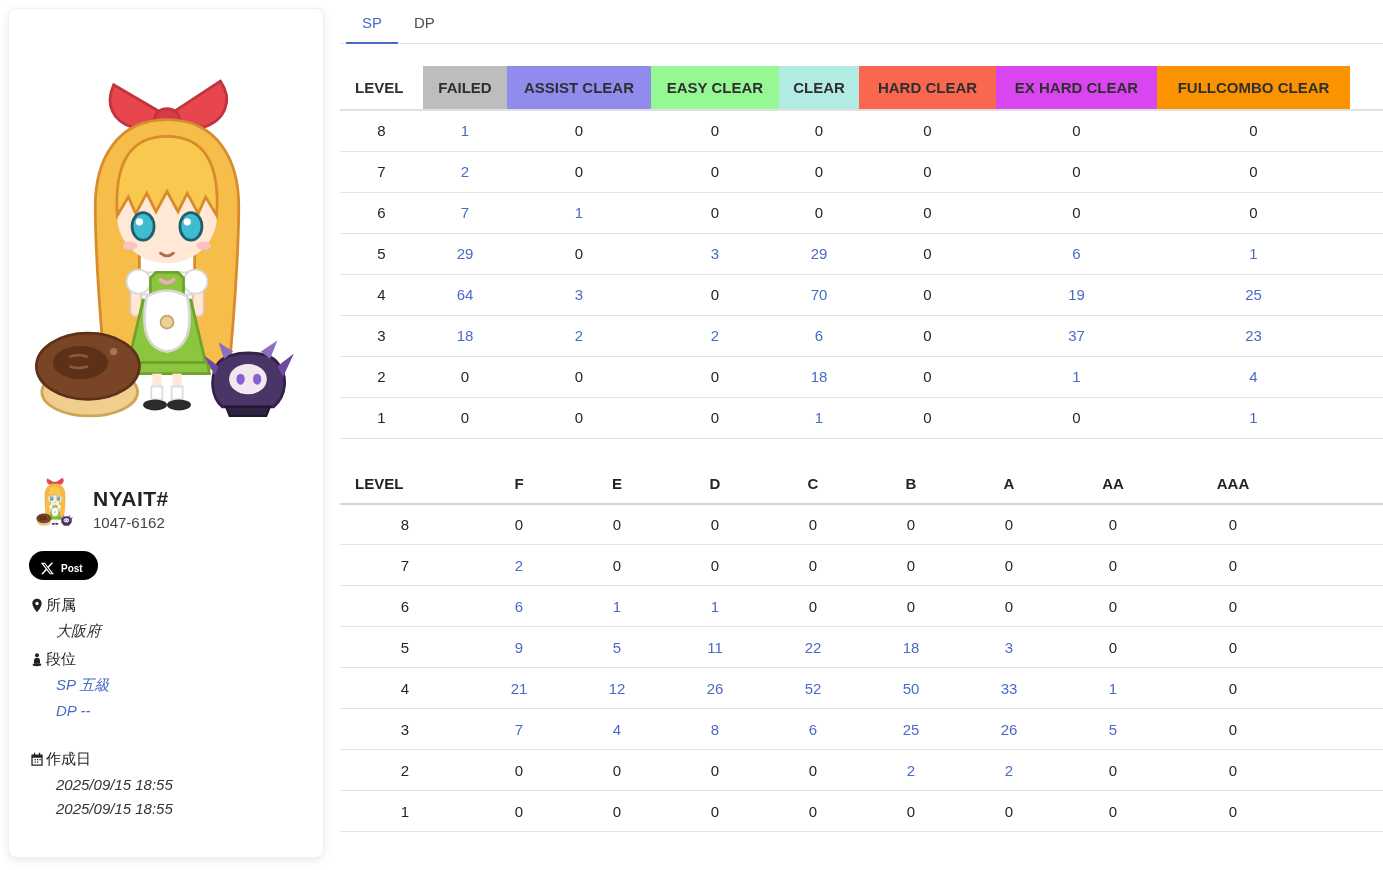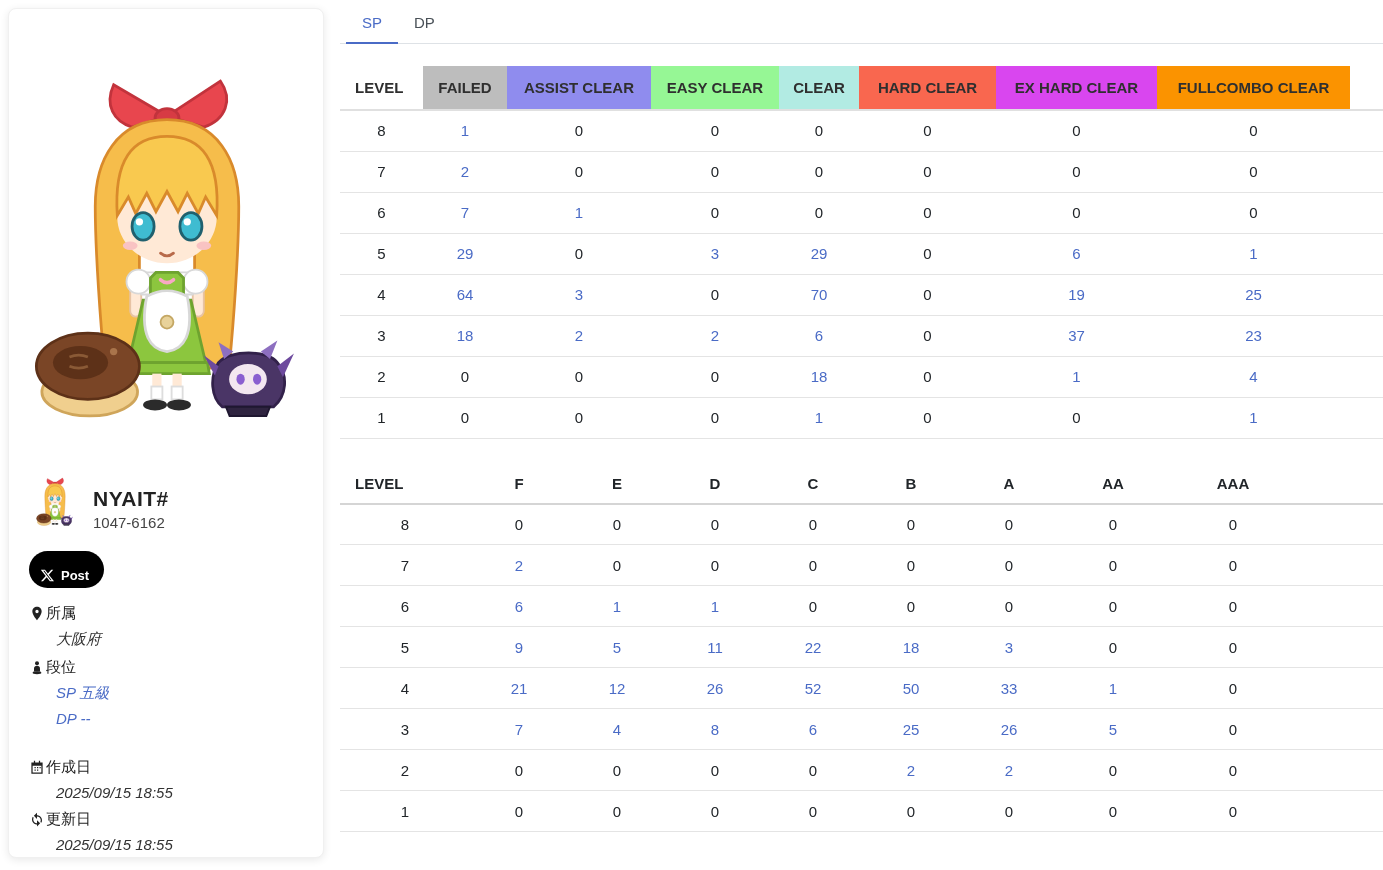"Post" .post-btn { font-size: 13px -> 10px; padding: 17px 15px 5px 12px -> 11px 15px 5px 12px }
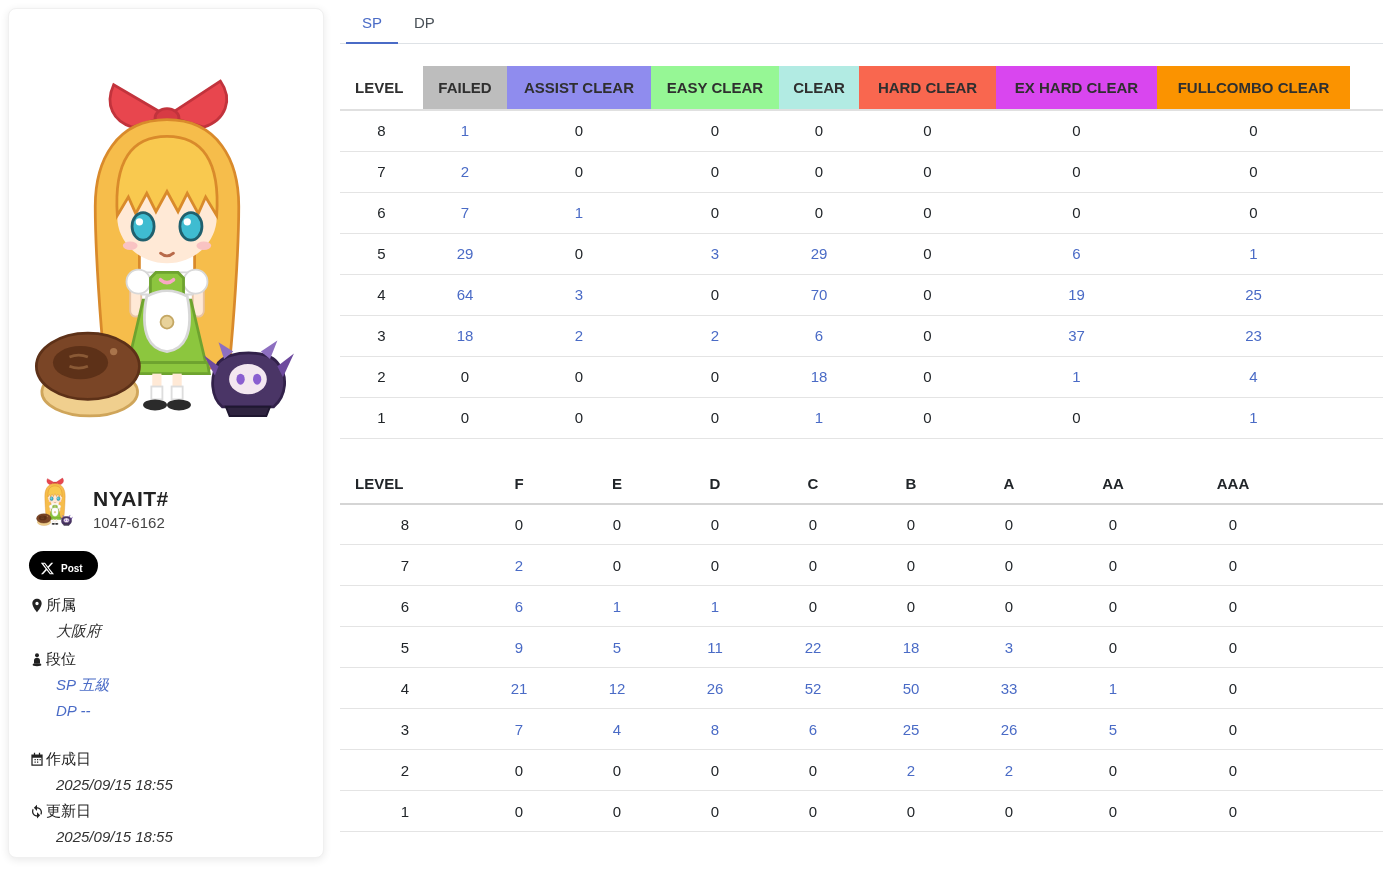"更新日" div.info-label { html: <div> <svg> <path></path> </svg> <span>更新日</span> </div> -> none }
